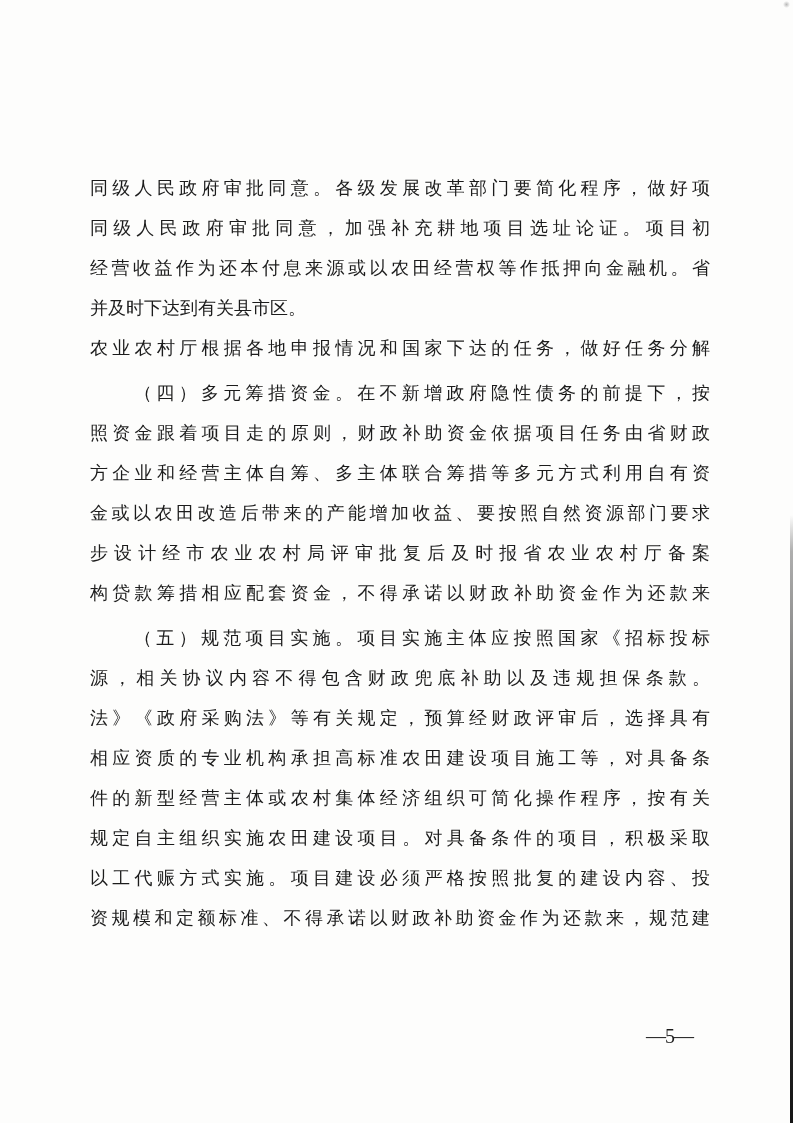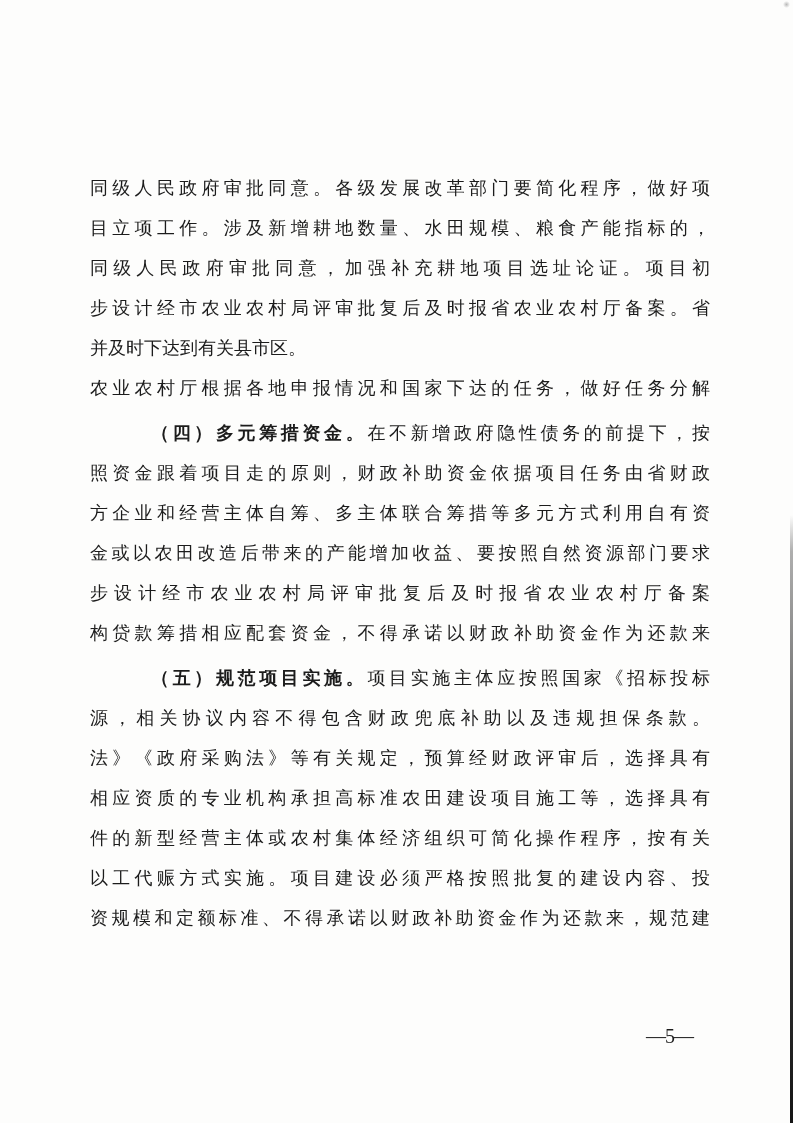"目立项工作。涉及新增耕地数量、水田规模、粮食产能指标的，" div.line { html: <div>目立项工作。涉及新增耕地数量、水田规模、粮食产能指标的，</div> -> none }
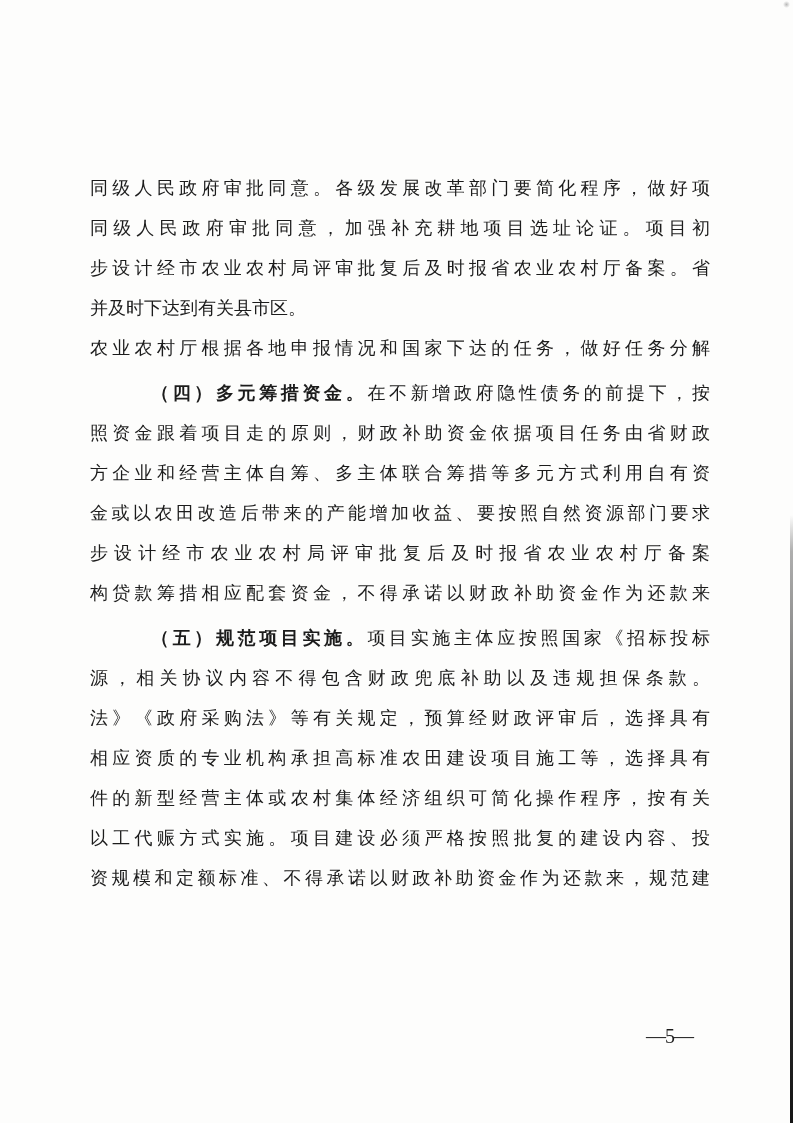"步设计经市农业农村局评审批复后及时报省农业农村厅备案。省" div.line { text: 步设计经市农业农村局评审批复后及时报省农业农村厅备案 -> 经营收益作为还本付息来源或以农田经营权等作抵押向金融机 }
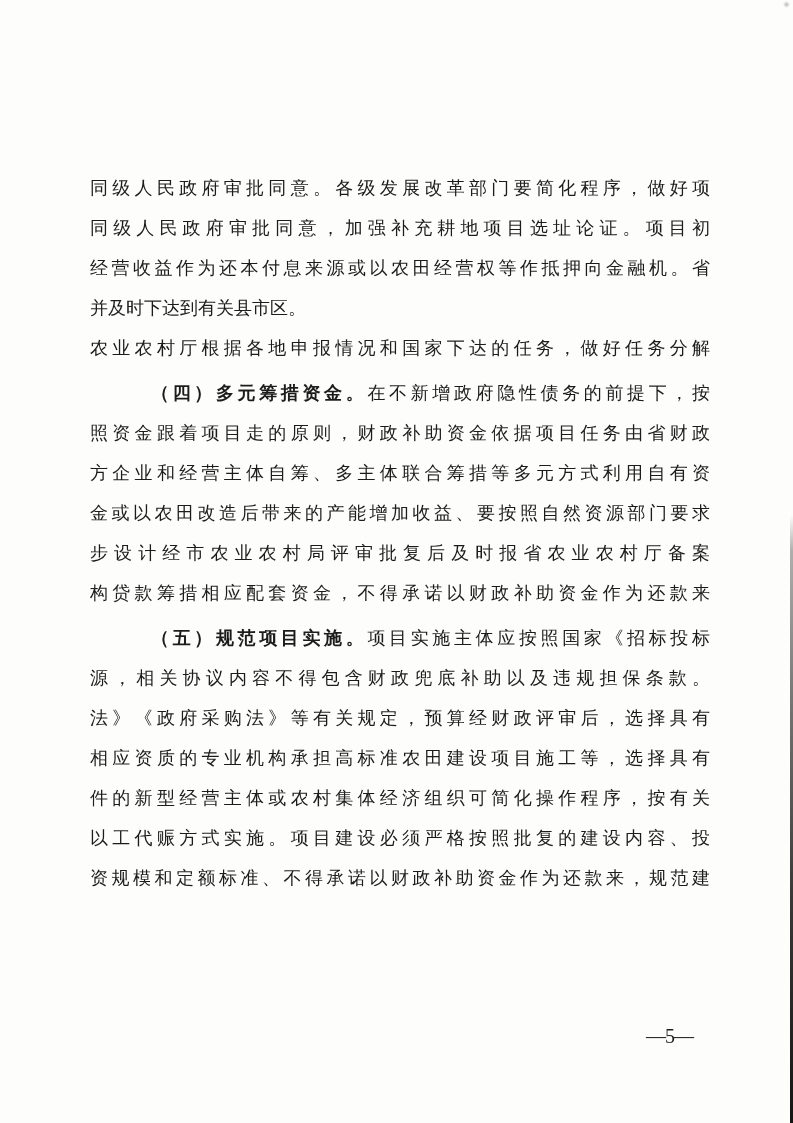"（四）多元筹措资金。" .lead { font-weight: 700 -> 400; margin-left: 17px -> none }
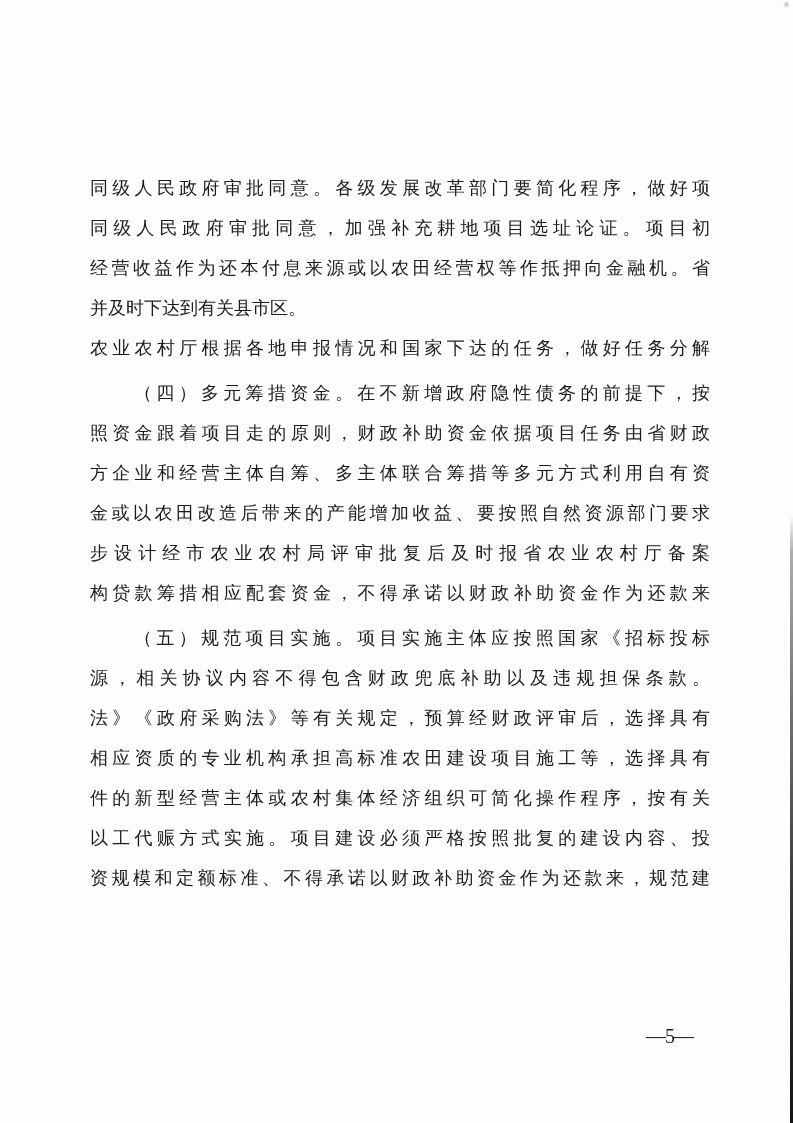"相应资质的专业机构承担高标准农田建设项目施工等，选择具有" div.line { text: 选择具有 -> 对具备条 }
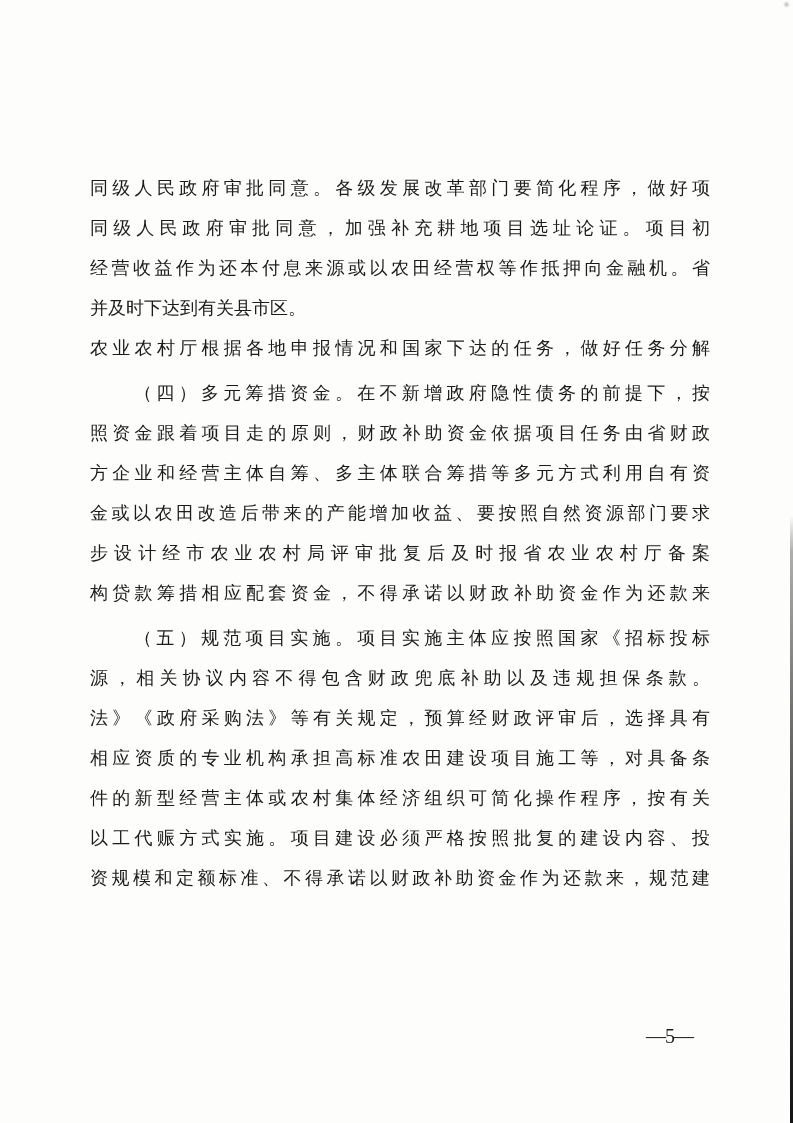"规定自主组织实施农田建设项目。对具备条件的项目，积极采取" div.line { html: none -> <div>规定自主组织实施农田建设项目。对具备条件的项目，积极采取</div> }
